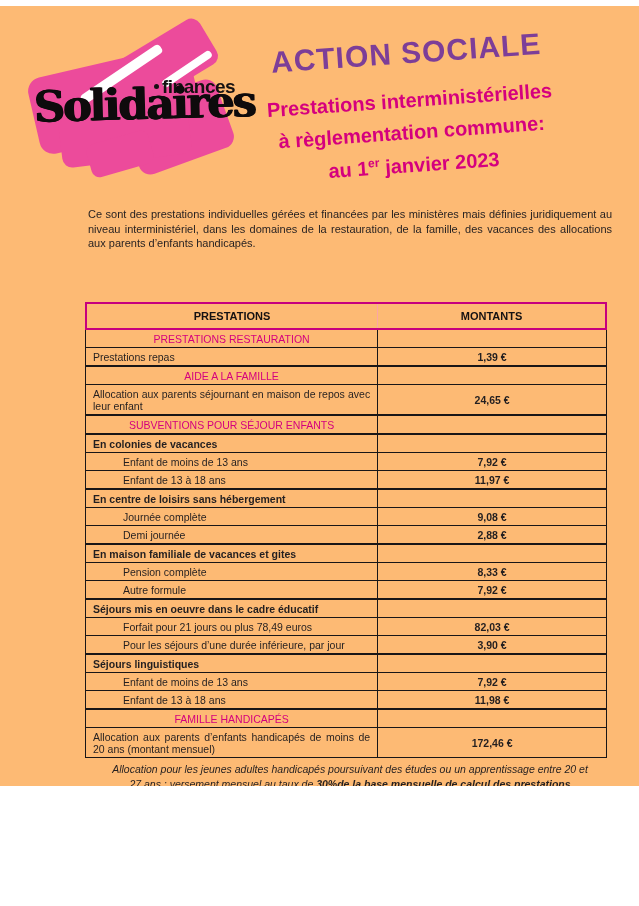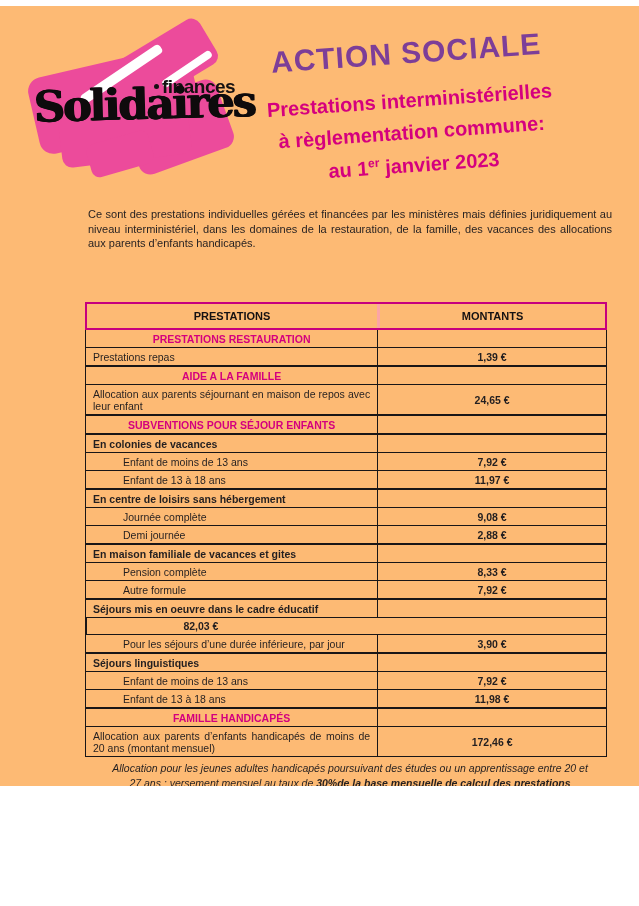"MONTANTS" .thead .hc2 { border-left: 3px solid #fca5a5 -> 1px solid #fca5a5 }
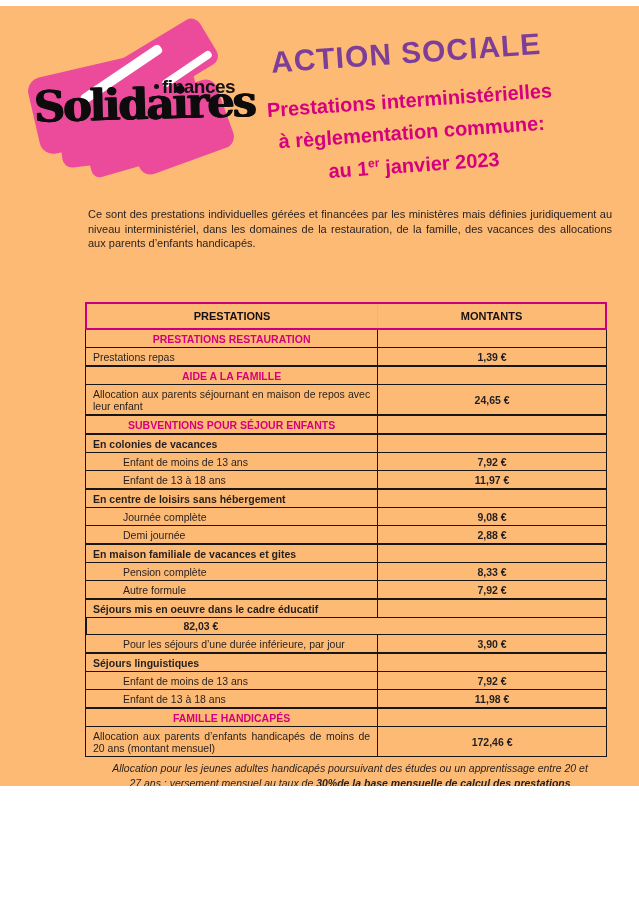"PRESTATIONS RESTAURATION" .t-row.section .cell-label > span { font-weight: 700 -> 400 }
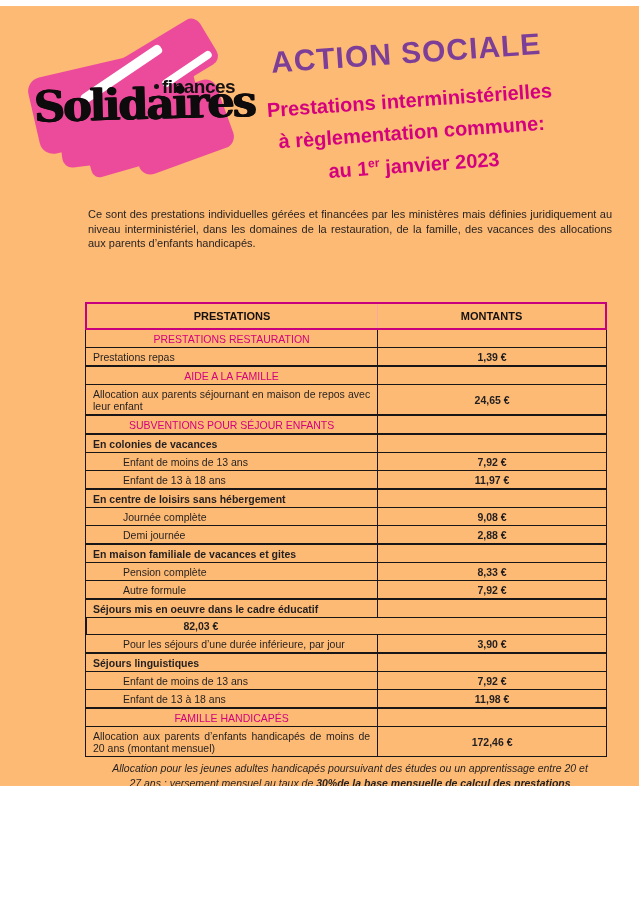"Forfait pour 21 jours ou" div.cell-label { html: none -> <div> <span>Forfait pour 21 jours ou plus 78,49 euros</span> </div> }
